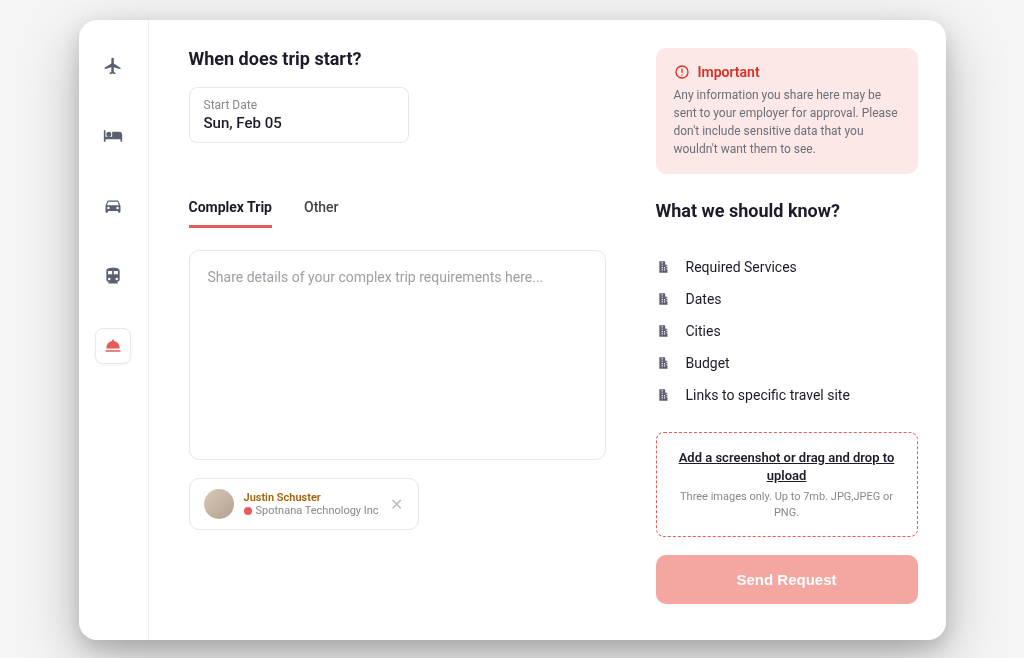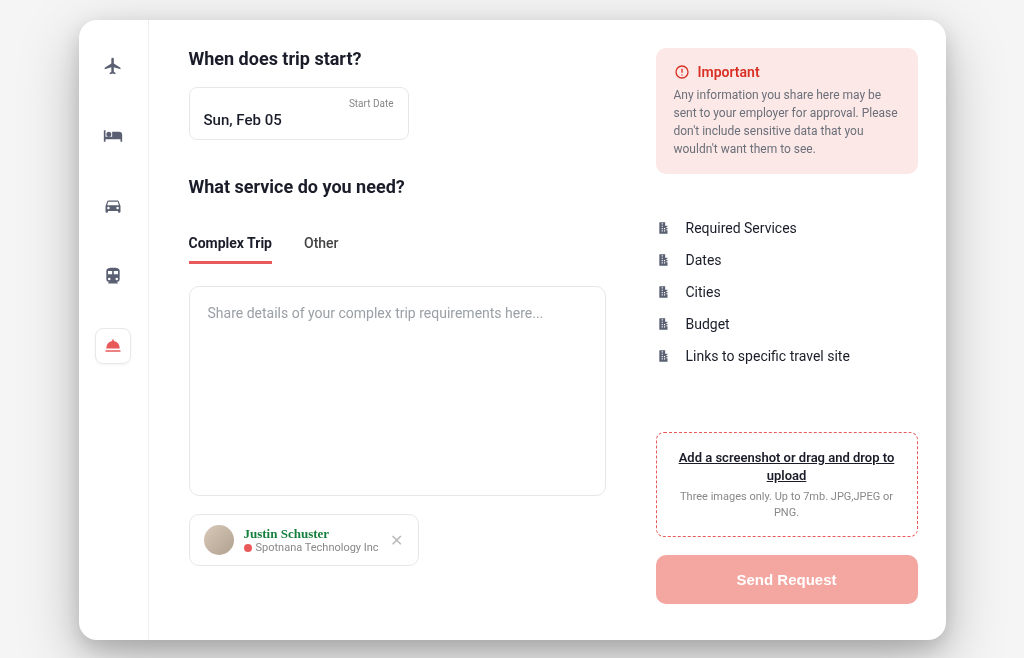"Start Date" .date-label { font-size: 10px -> 12px; text-align: right -> none }
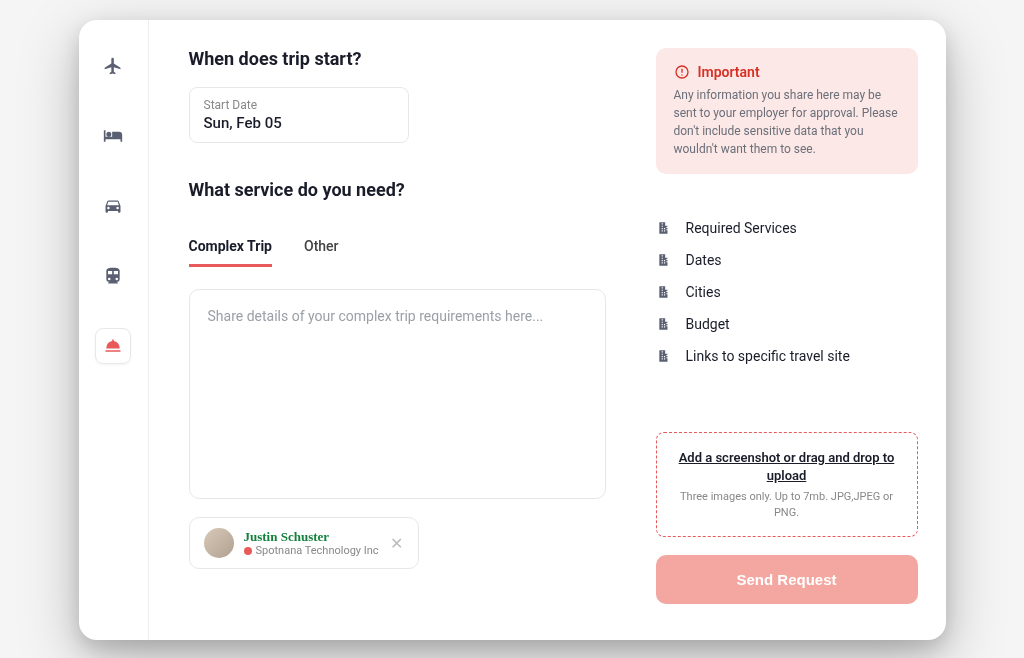"What service do you need?" h2.section-title { html: <h2>What service do you need?</h2> -> none }
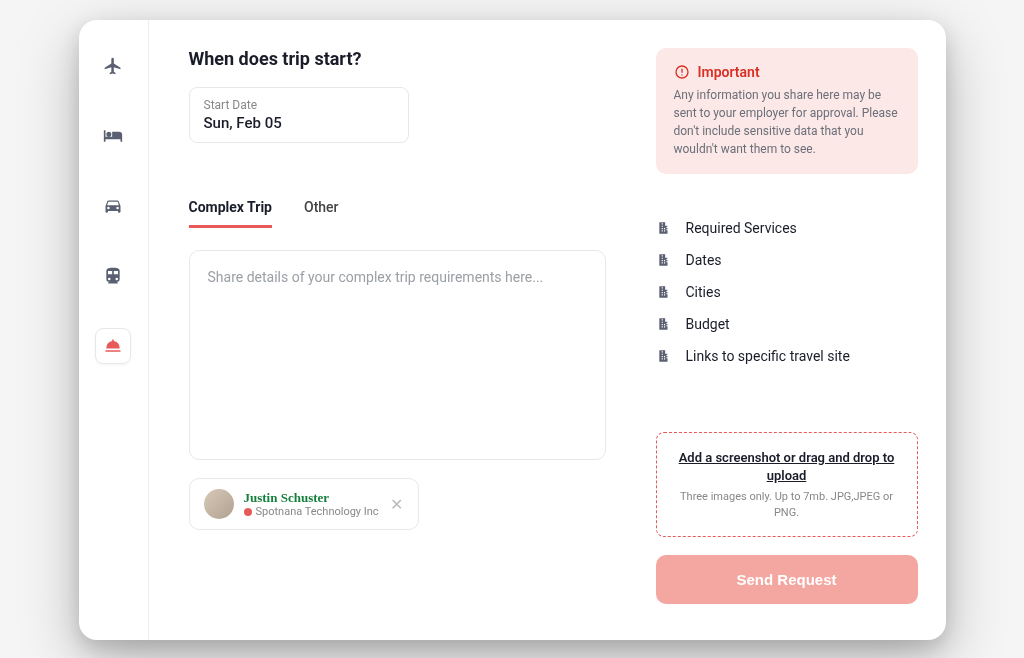"What we should know?" h2.section-title { html: none -> <h2>What we should know?</h2> }
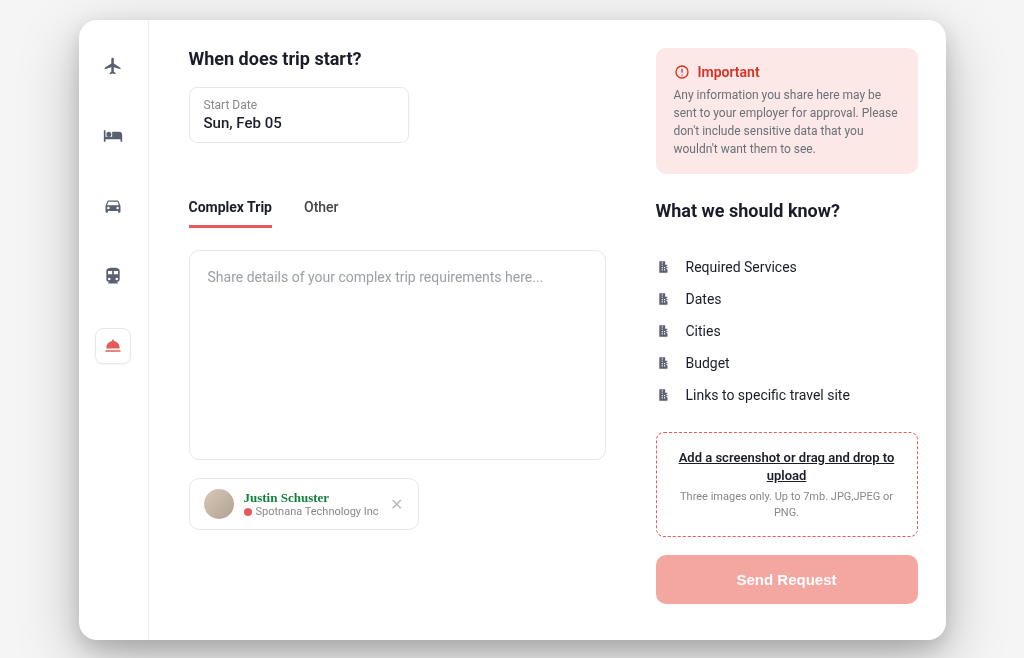"Justin Schuster" .user-name { color: #15803d -> #a16207; font-family: Liberation Serif, serif -> none; font-size: 13px -> 11px }
